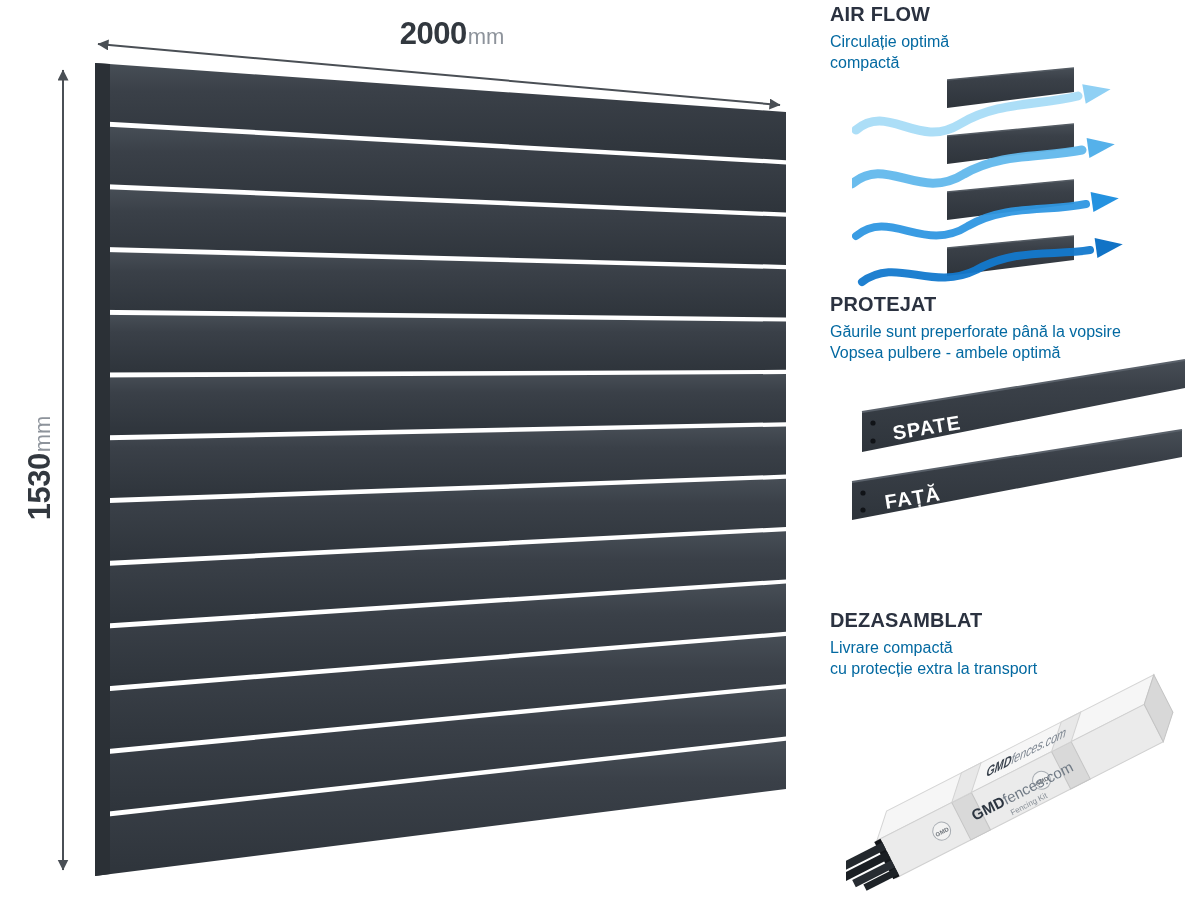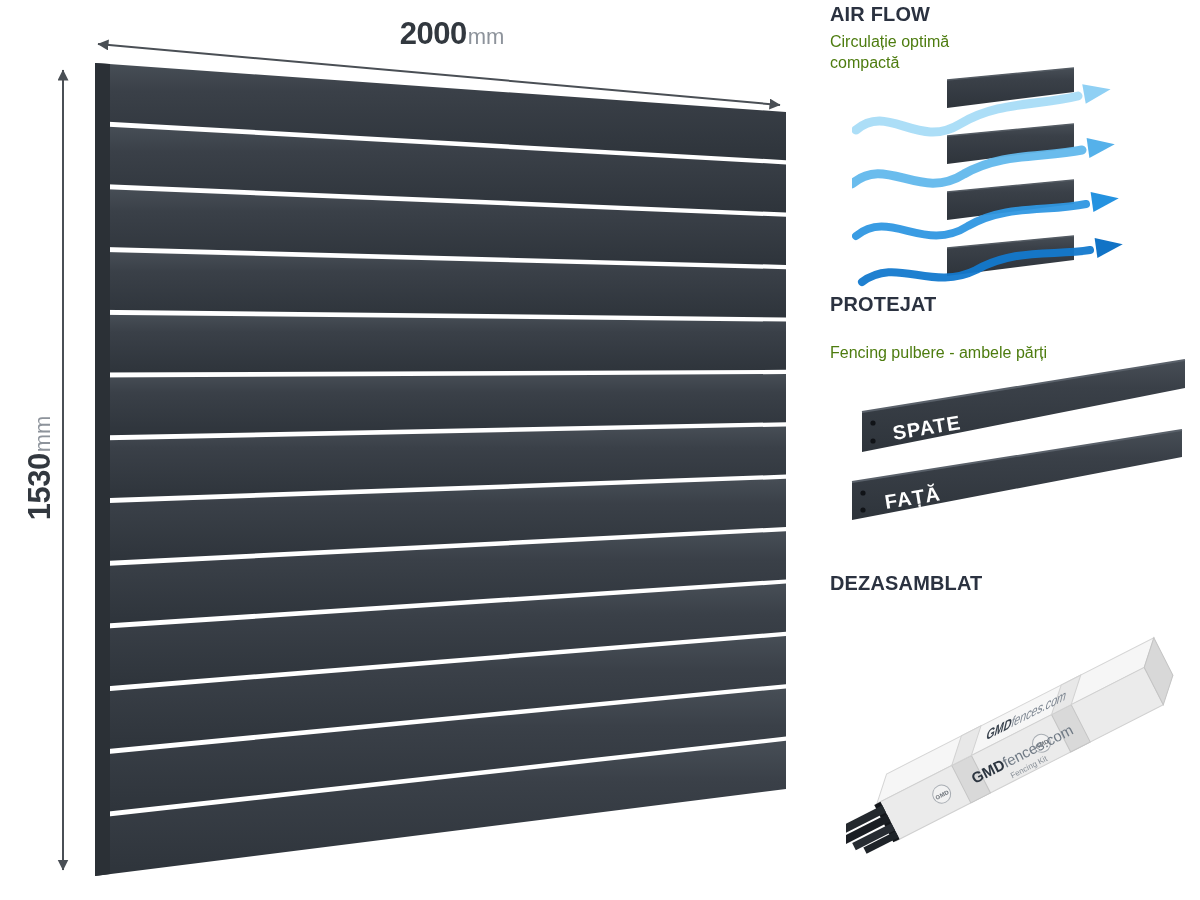"Circulație optimă" .feature-text { color: #4d7c0f -> #0369a1 }
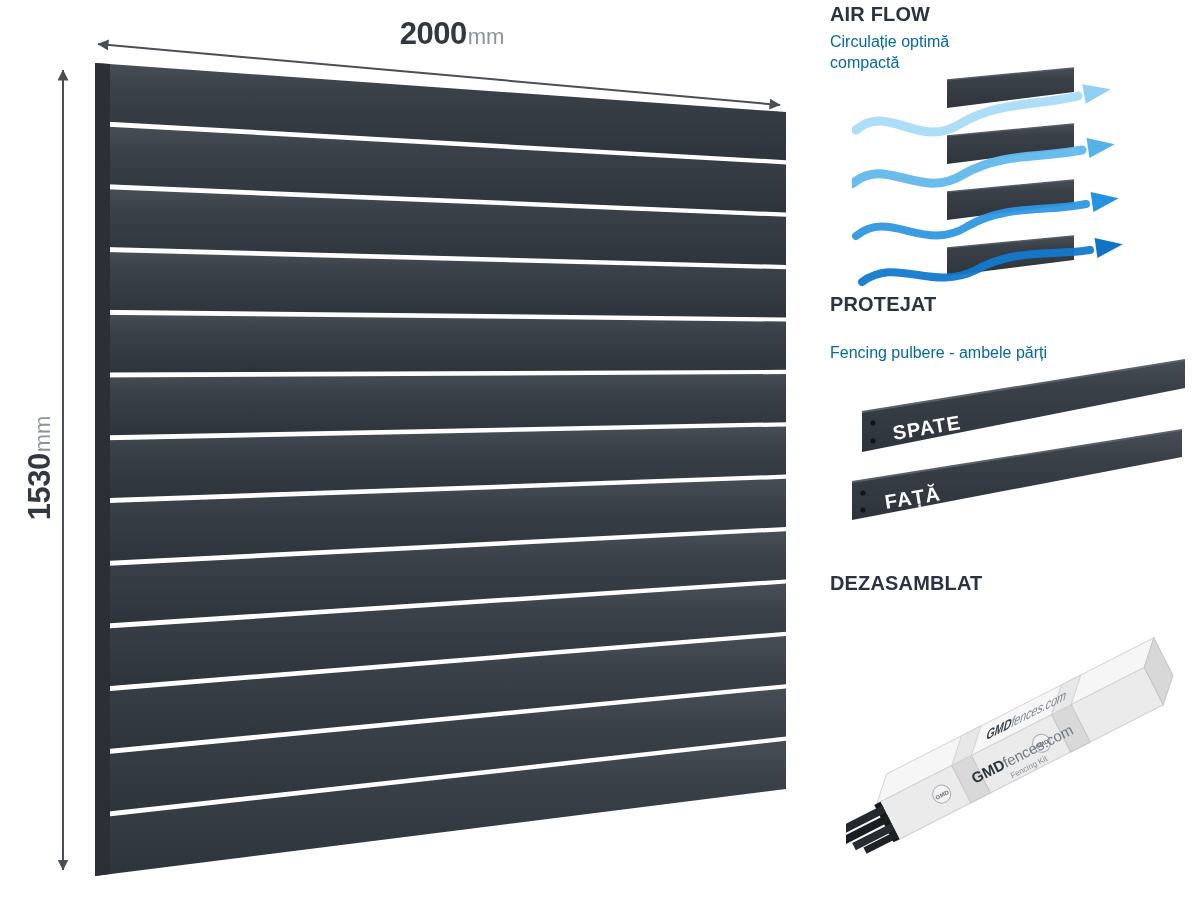"Găurile sunt preperforate până la" span { html: none -> <span>Găurile sunt preperforate până la vopsire</span> }
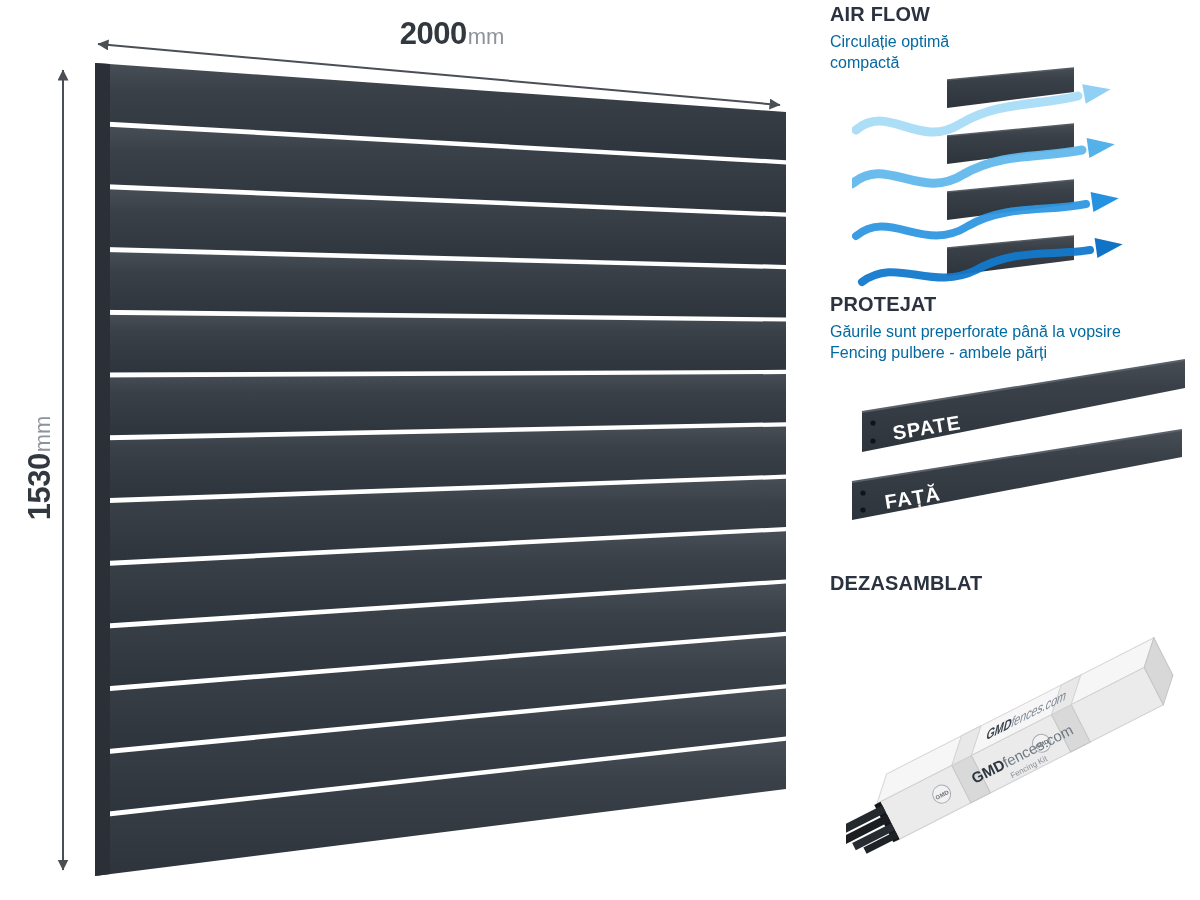"Fencing pulbere - ambele părți" span { text: Fencing pulbere - ambele părți -> Vopsea pulbere - ambele optimă }
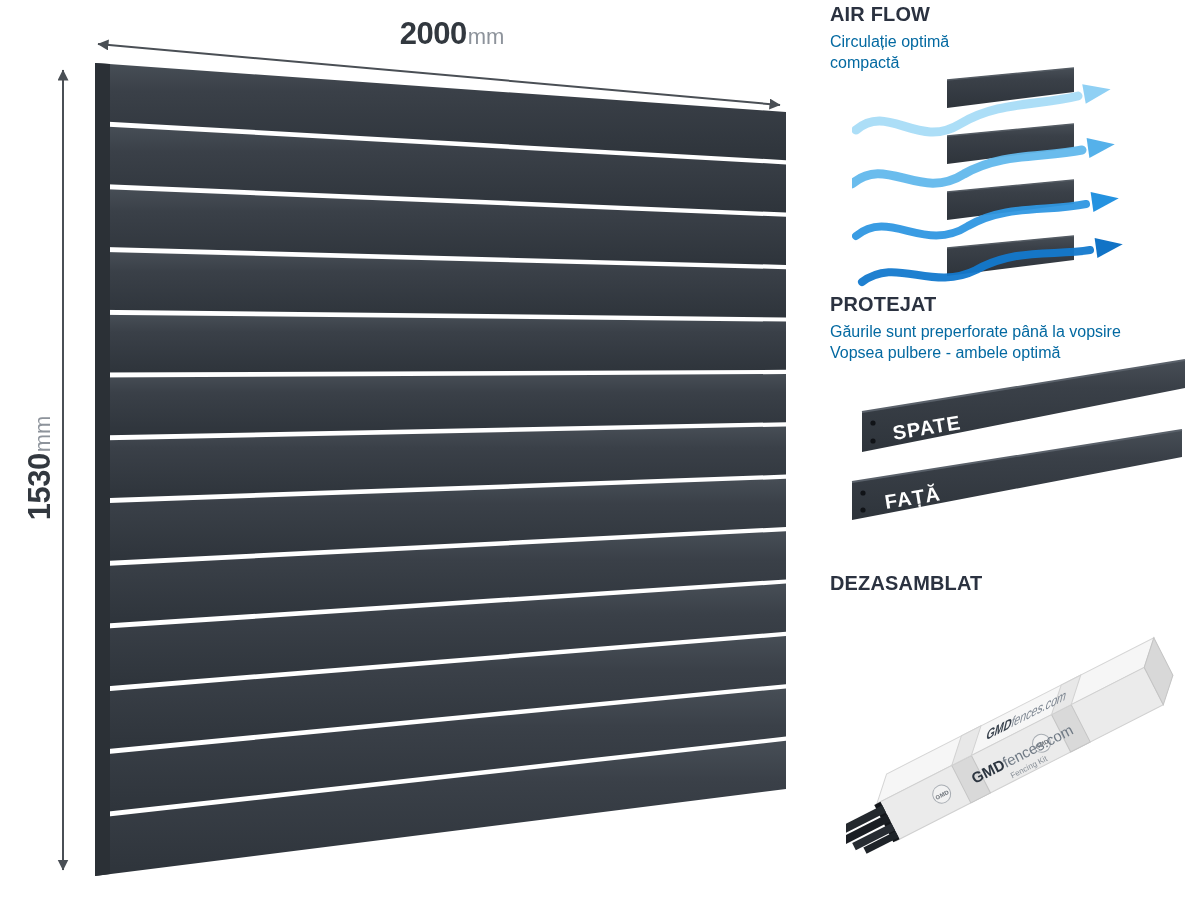"DEZASAMBLAT" #feature-dezasamblat { top: 571px -> 608px }
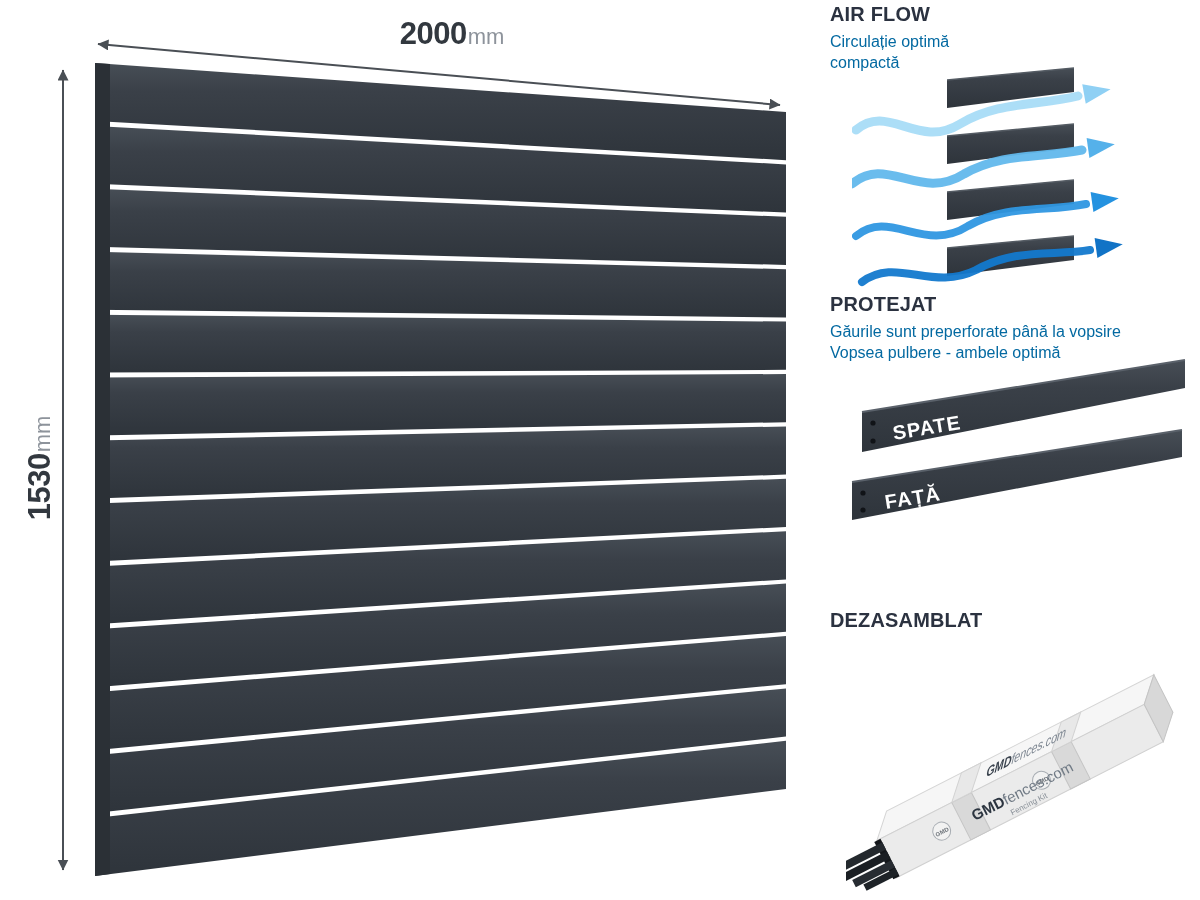"Livrare compactă" p.feature-text { html: none -> <p><span>Livrare compactă</span><br><span>cu protecție extra la transport</span></p> }
